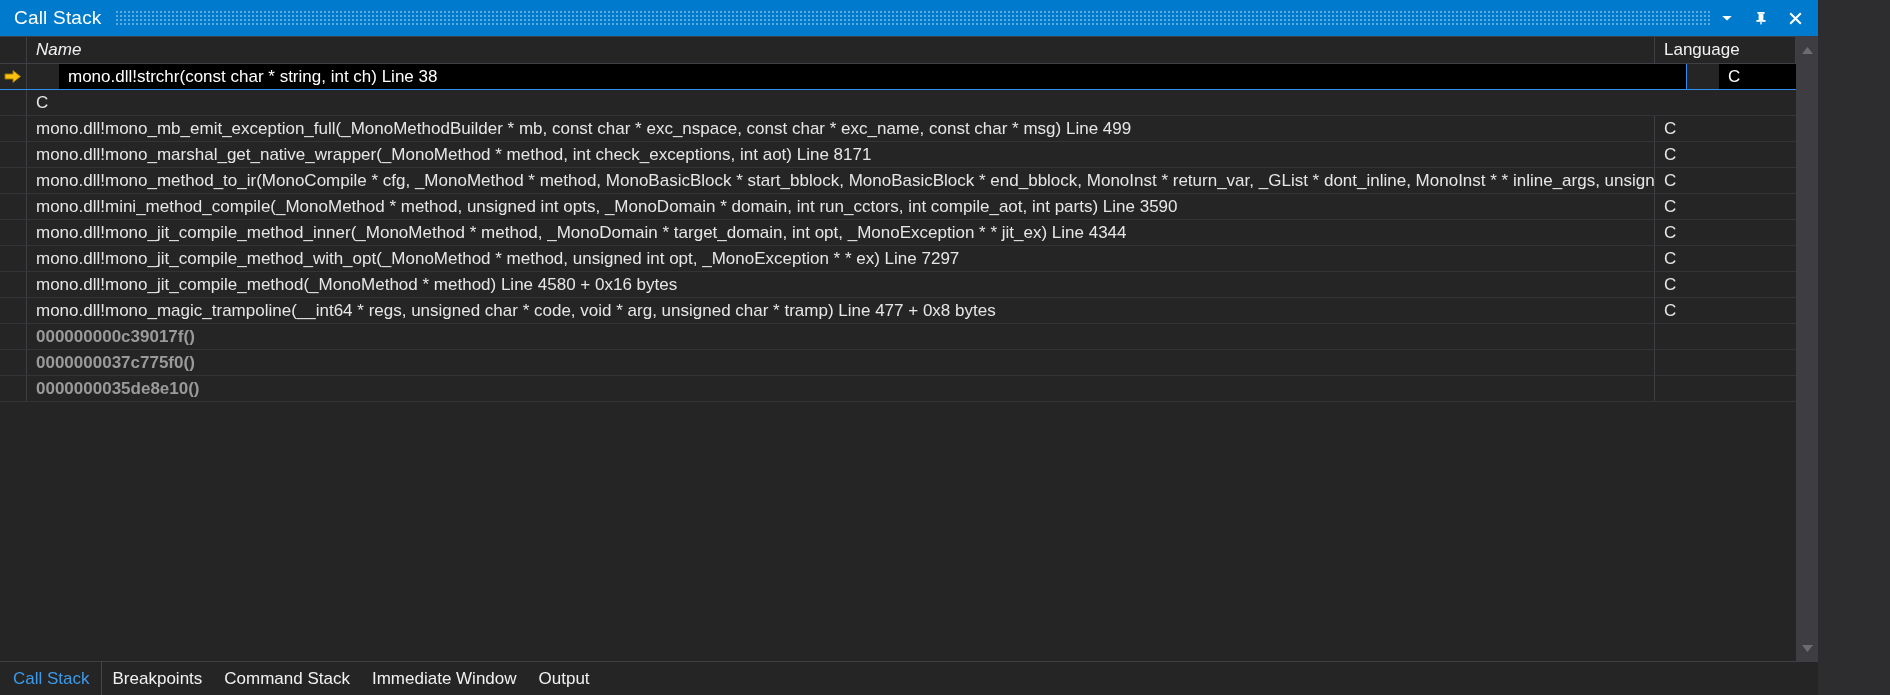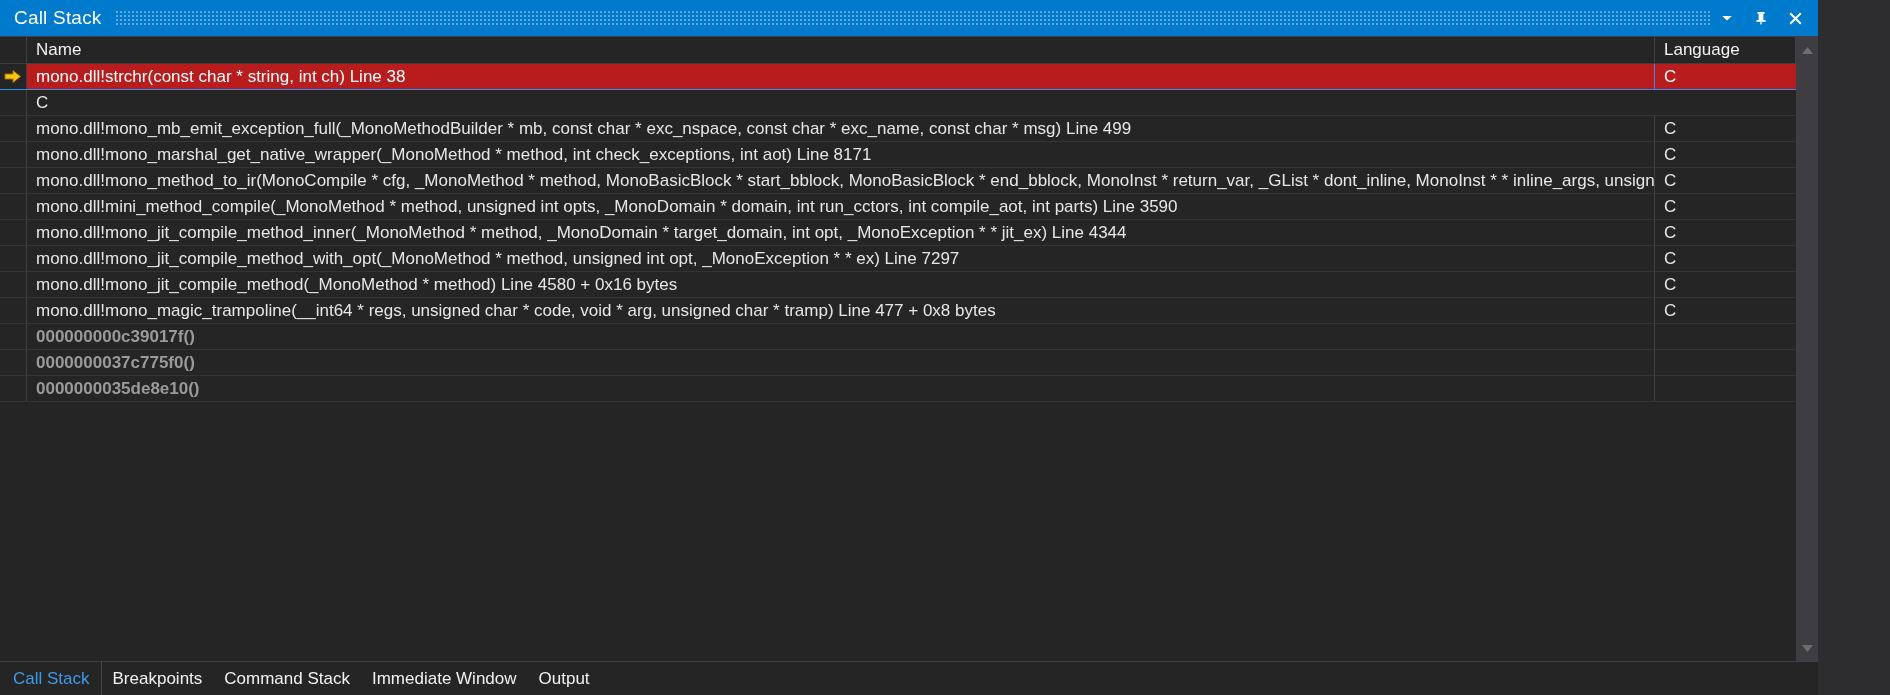"Name" .hdr .c-name { font-style: none -> italic }
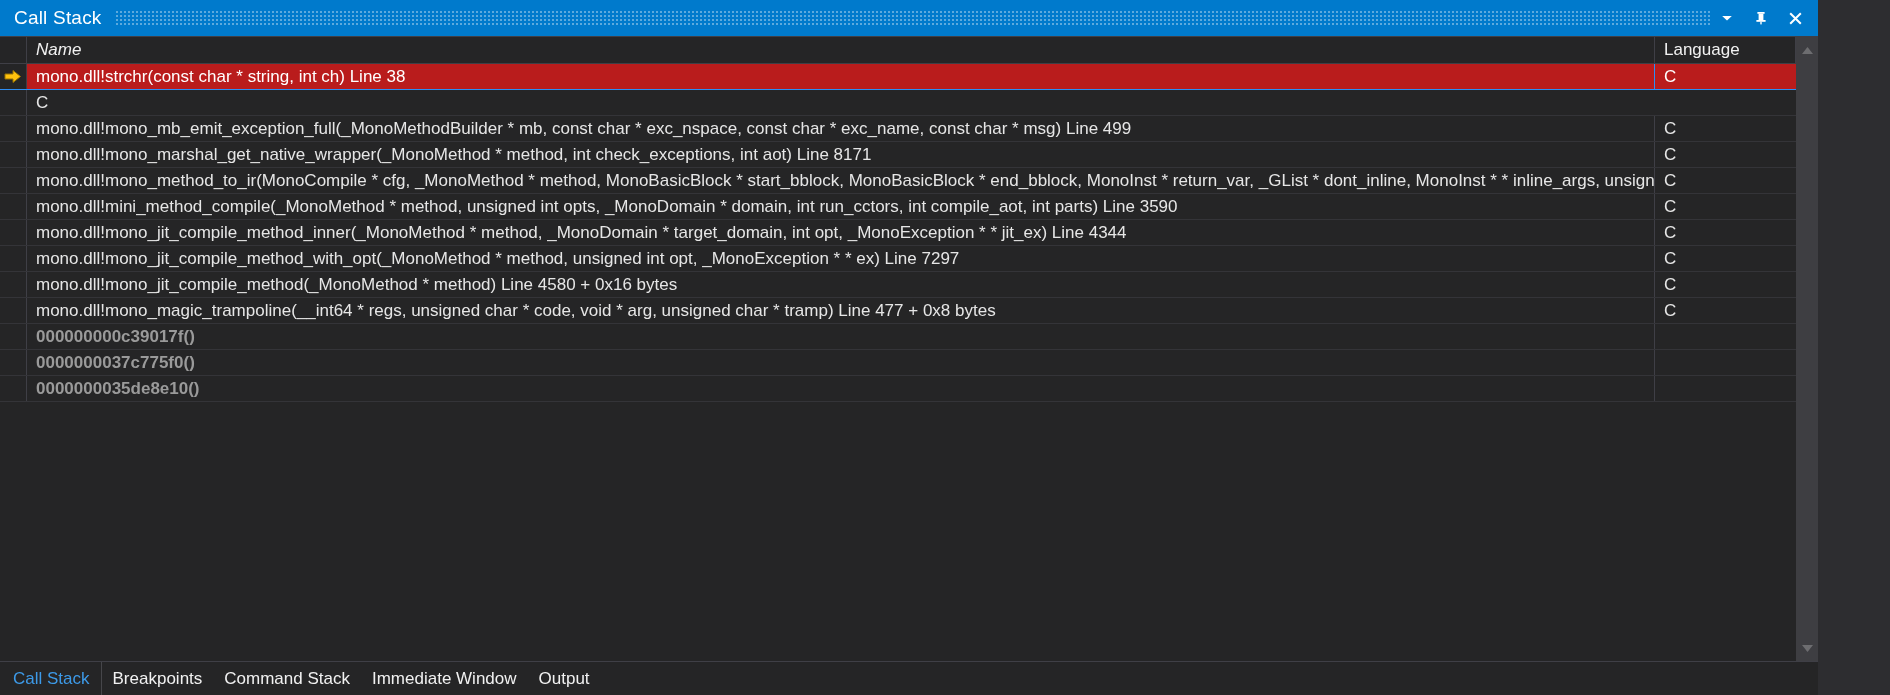"mono.dll!strchr(const char * string, int" .row.selected .name, .row.selected .lang { background: #b91c1c -> #000000; margin-left: none -> 32px }
